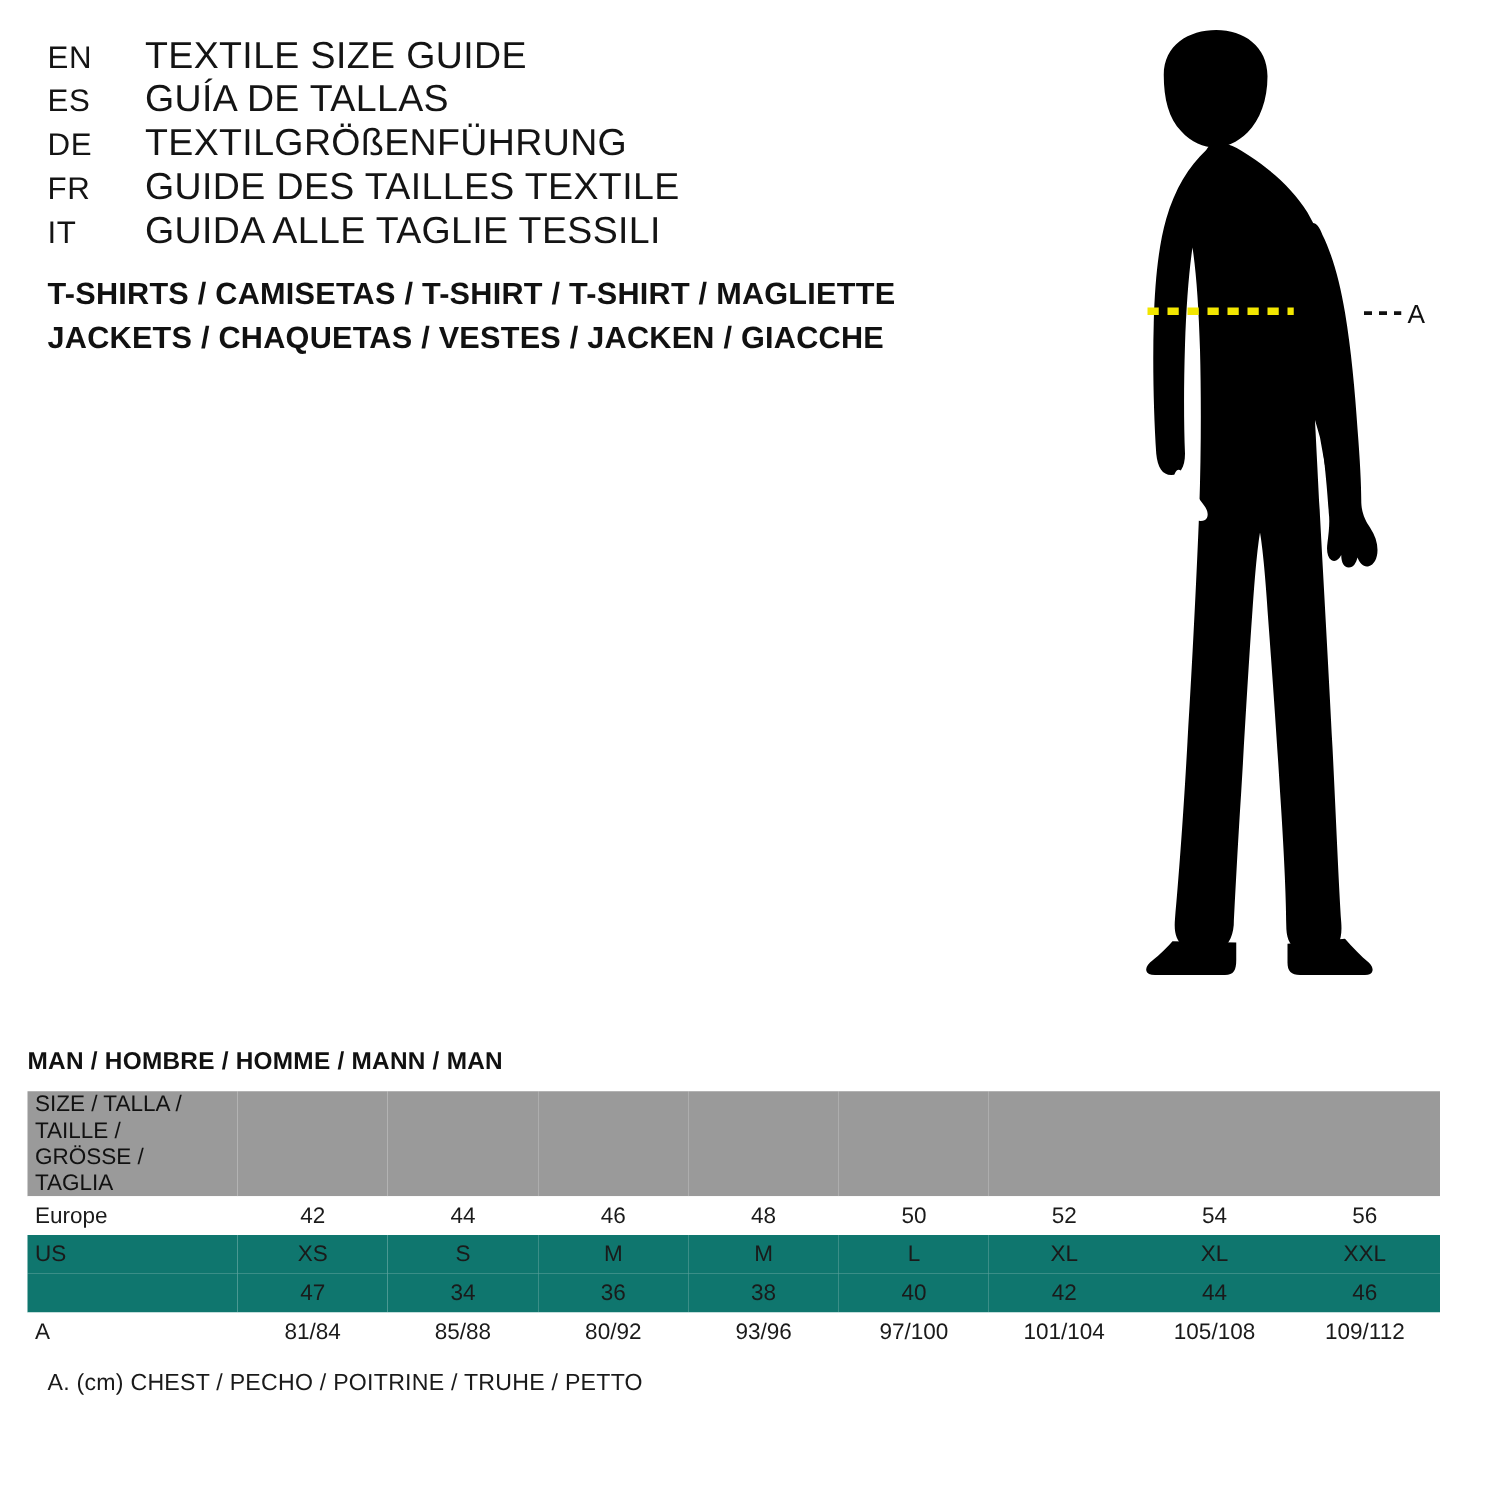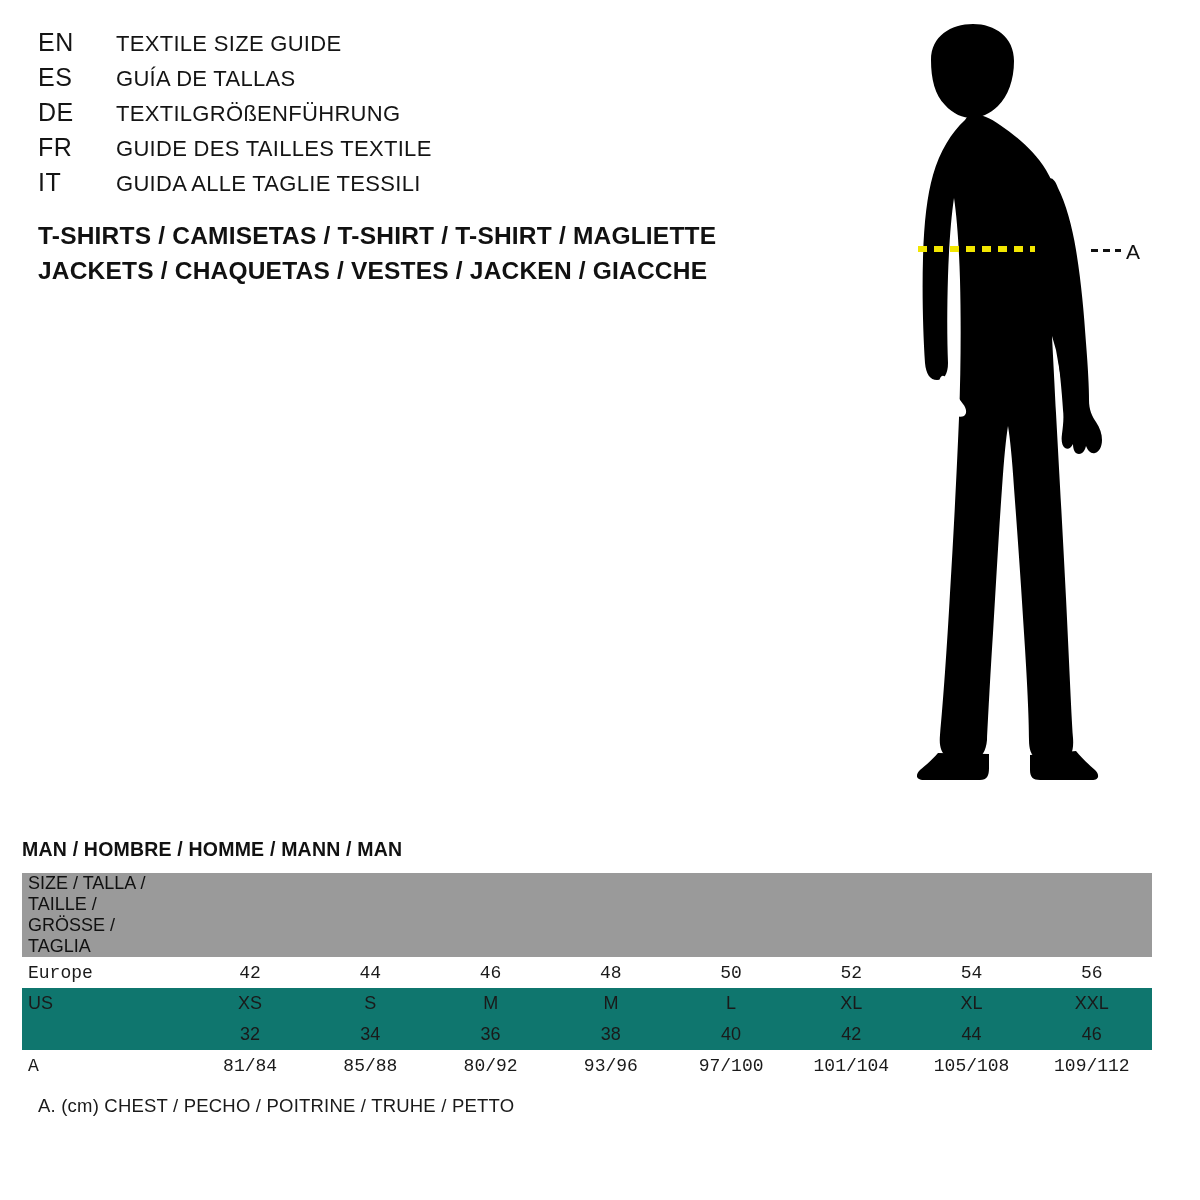"TEXTILE SIZE GUIDE" .lang-text { font-size: 22px -> 30px }
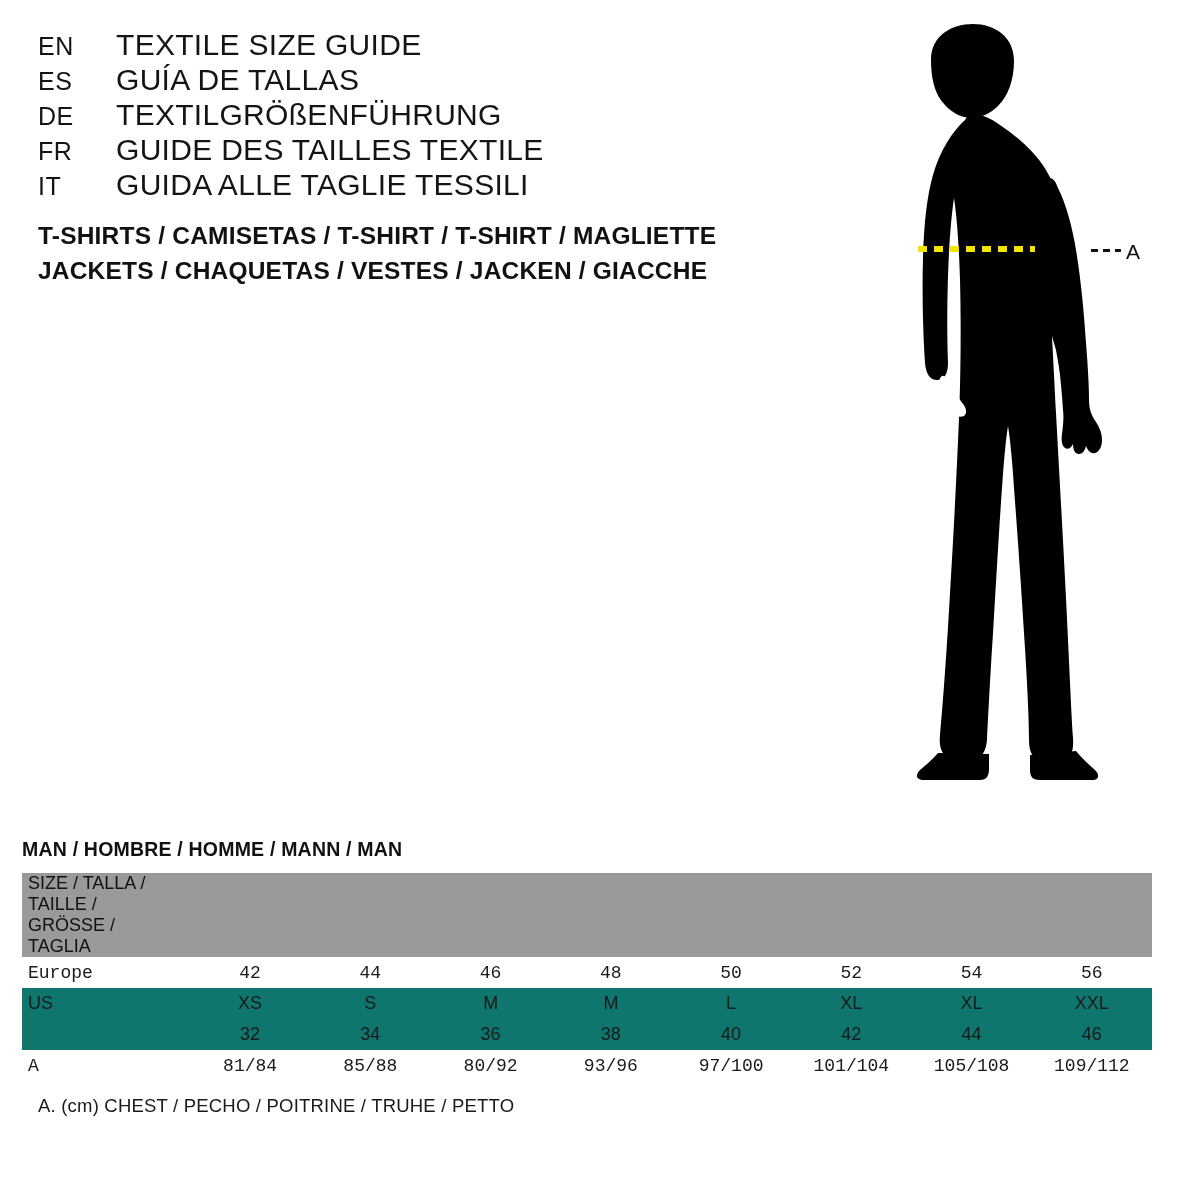"Europe" tr.plain td { font-family: Liberation Mono, monospace -> none }
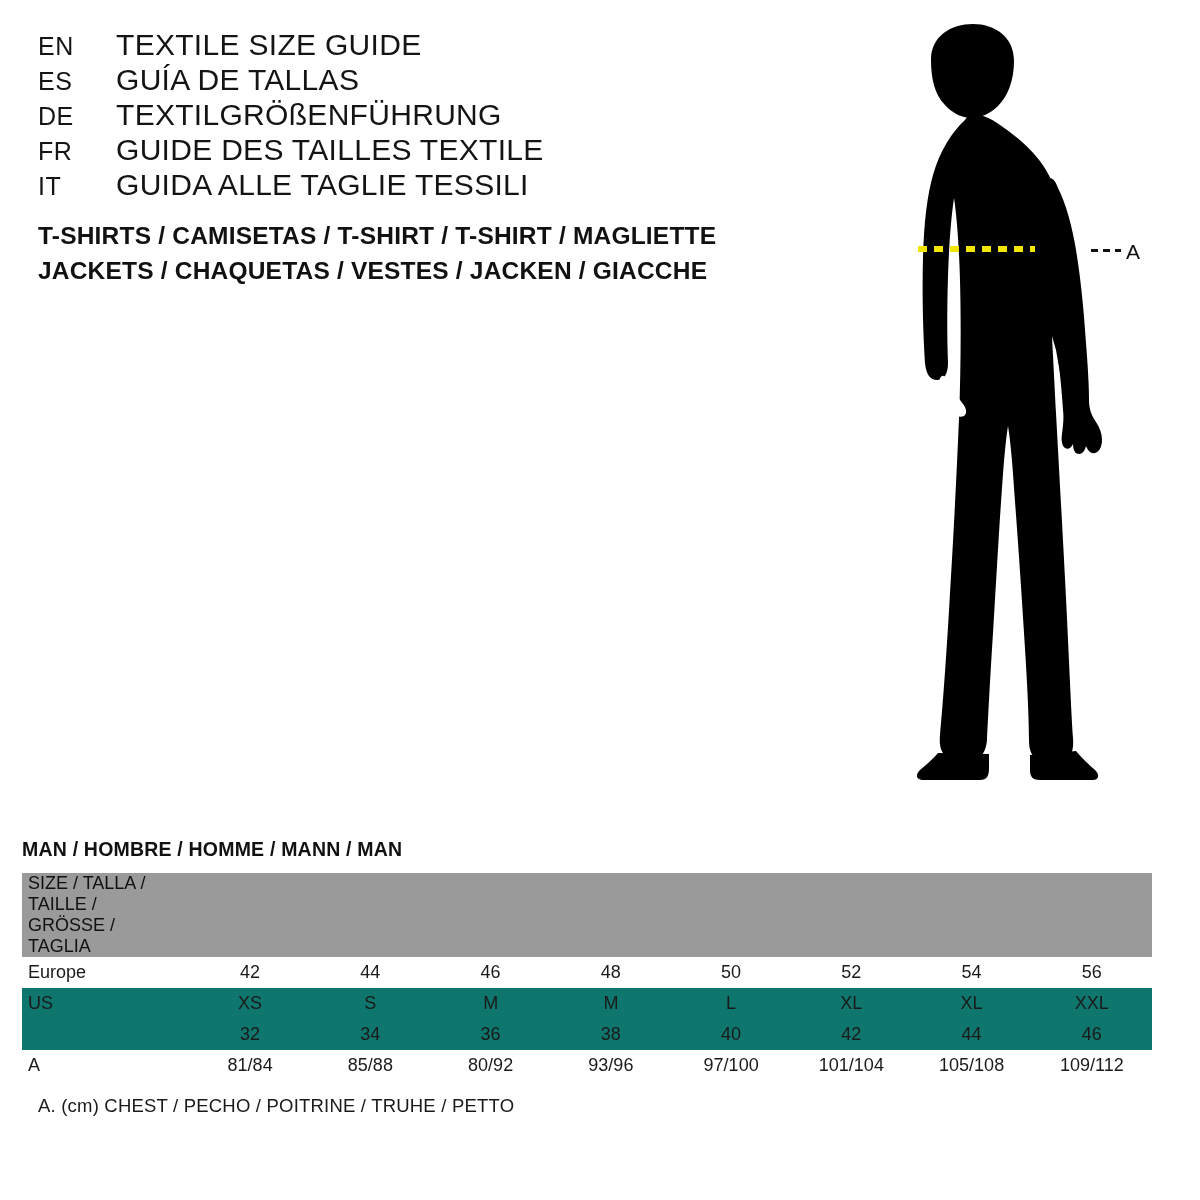"32" td { text: 32 -> 47 }
